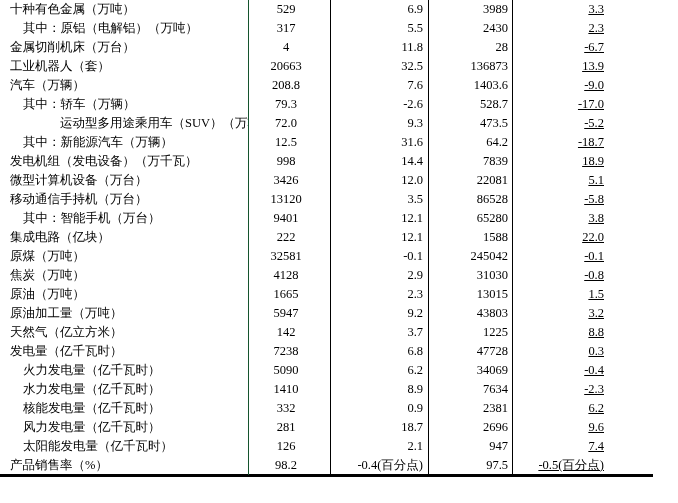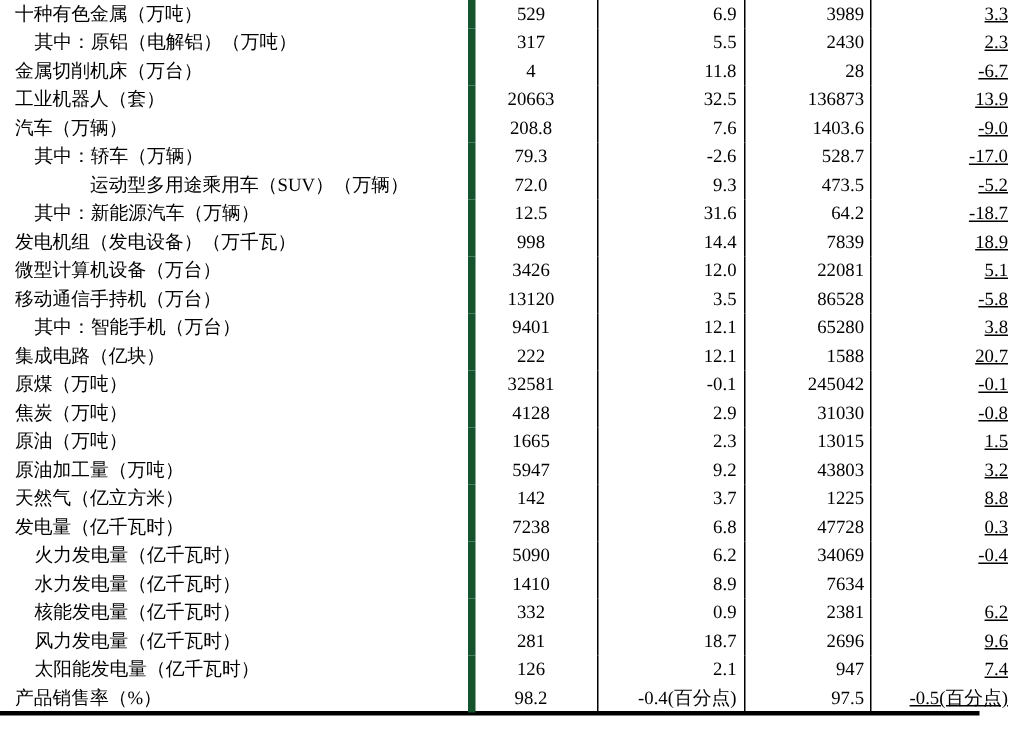"十种有色金属（万吨）" .c-label { border-right: 5px solid #14532d -> 1px solid #14532d; width: 317px -> 249px }
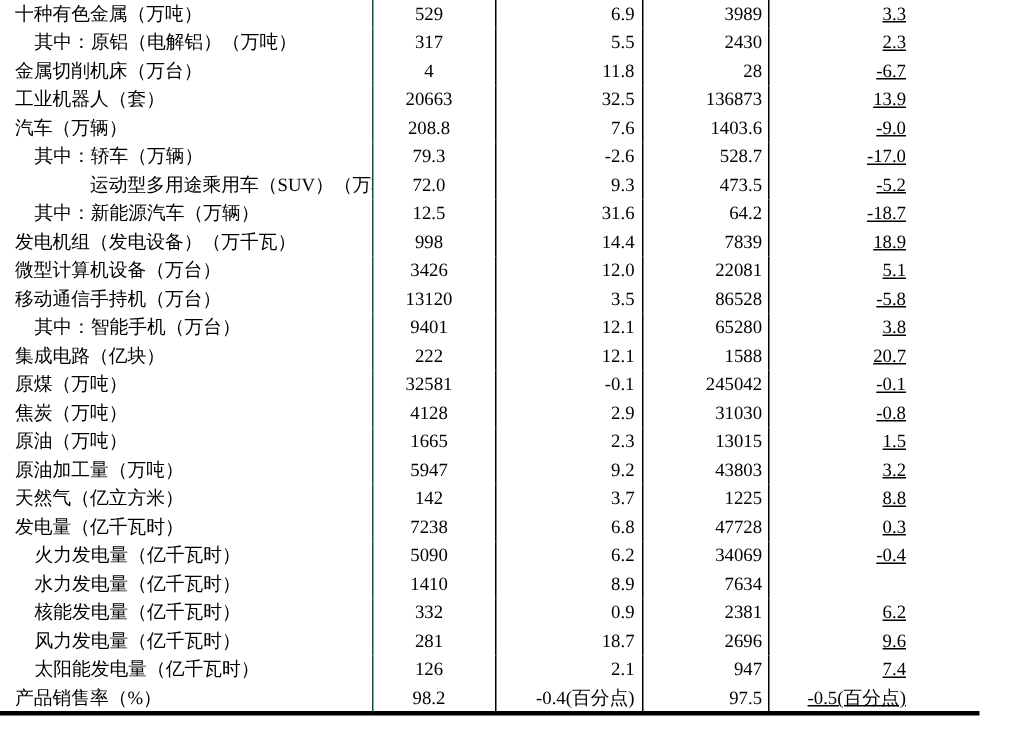"20.7" div.cell { text: 20.7 -> 22.0 }
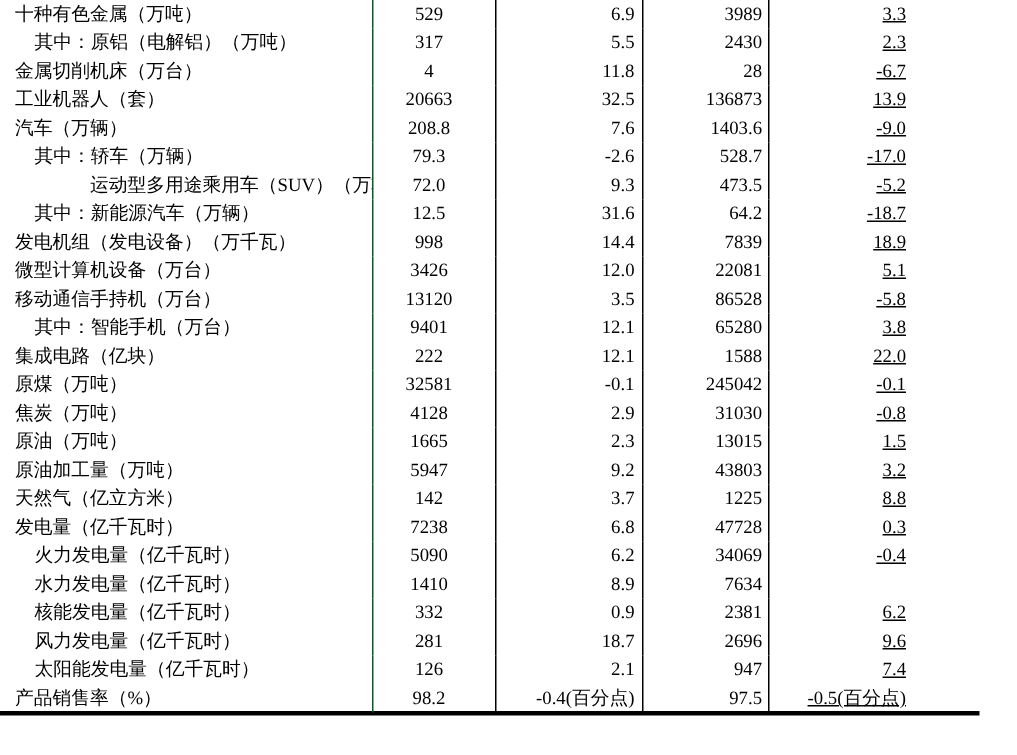"-2.3" div.cell { html: none -> <div>-2.3</div> }
